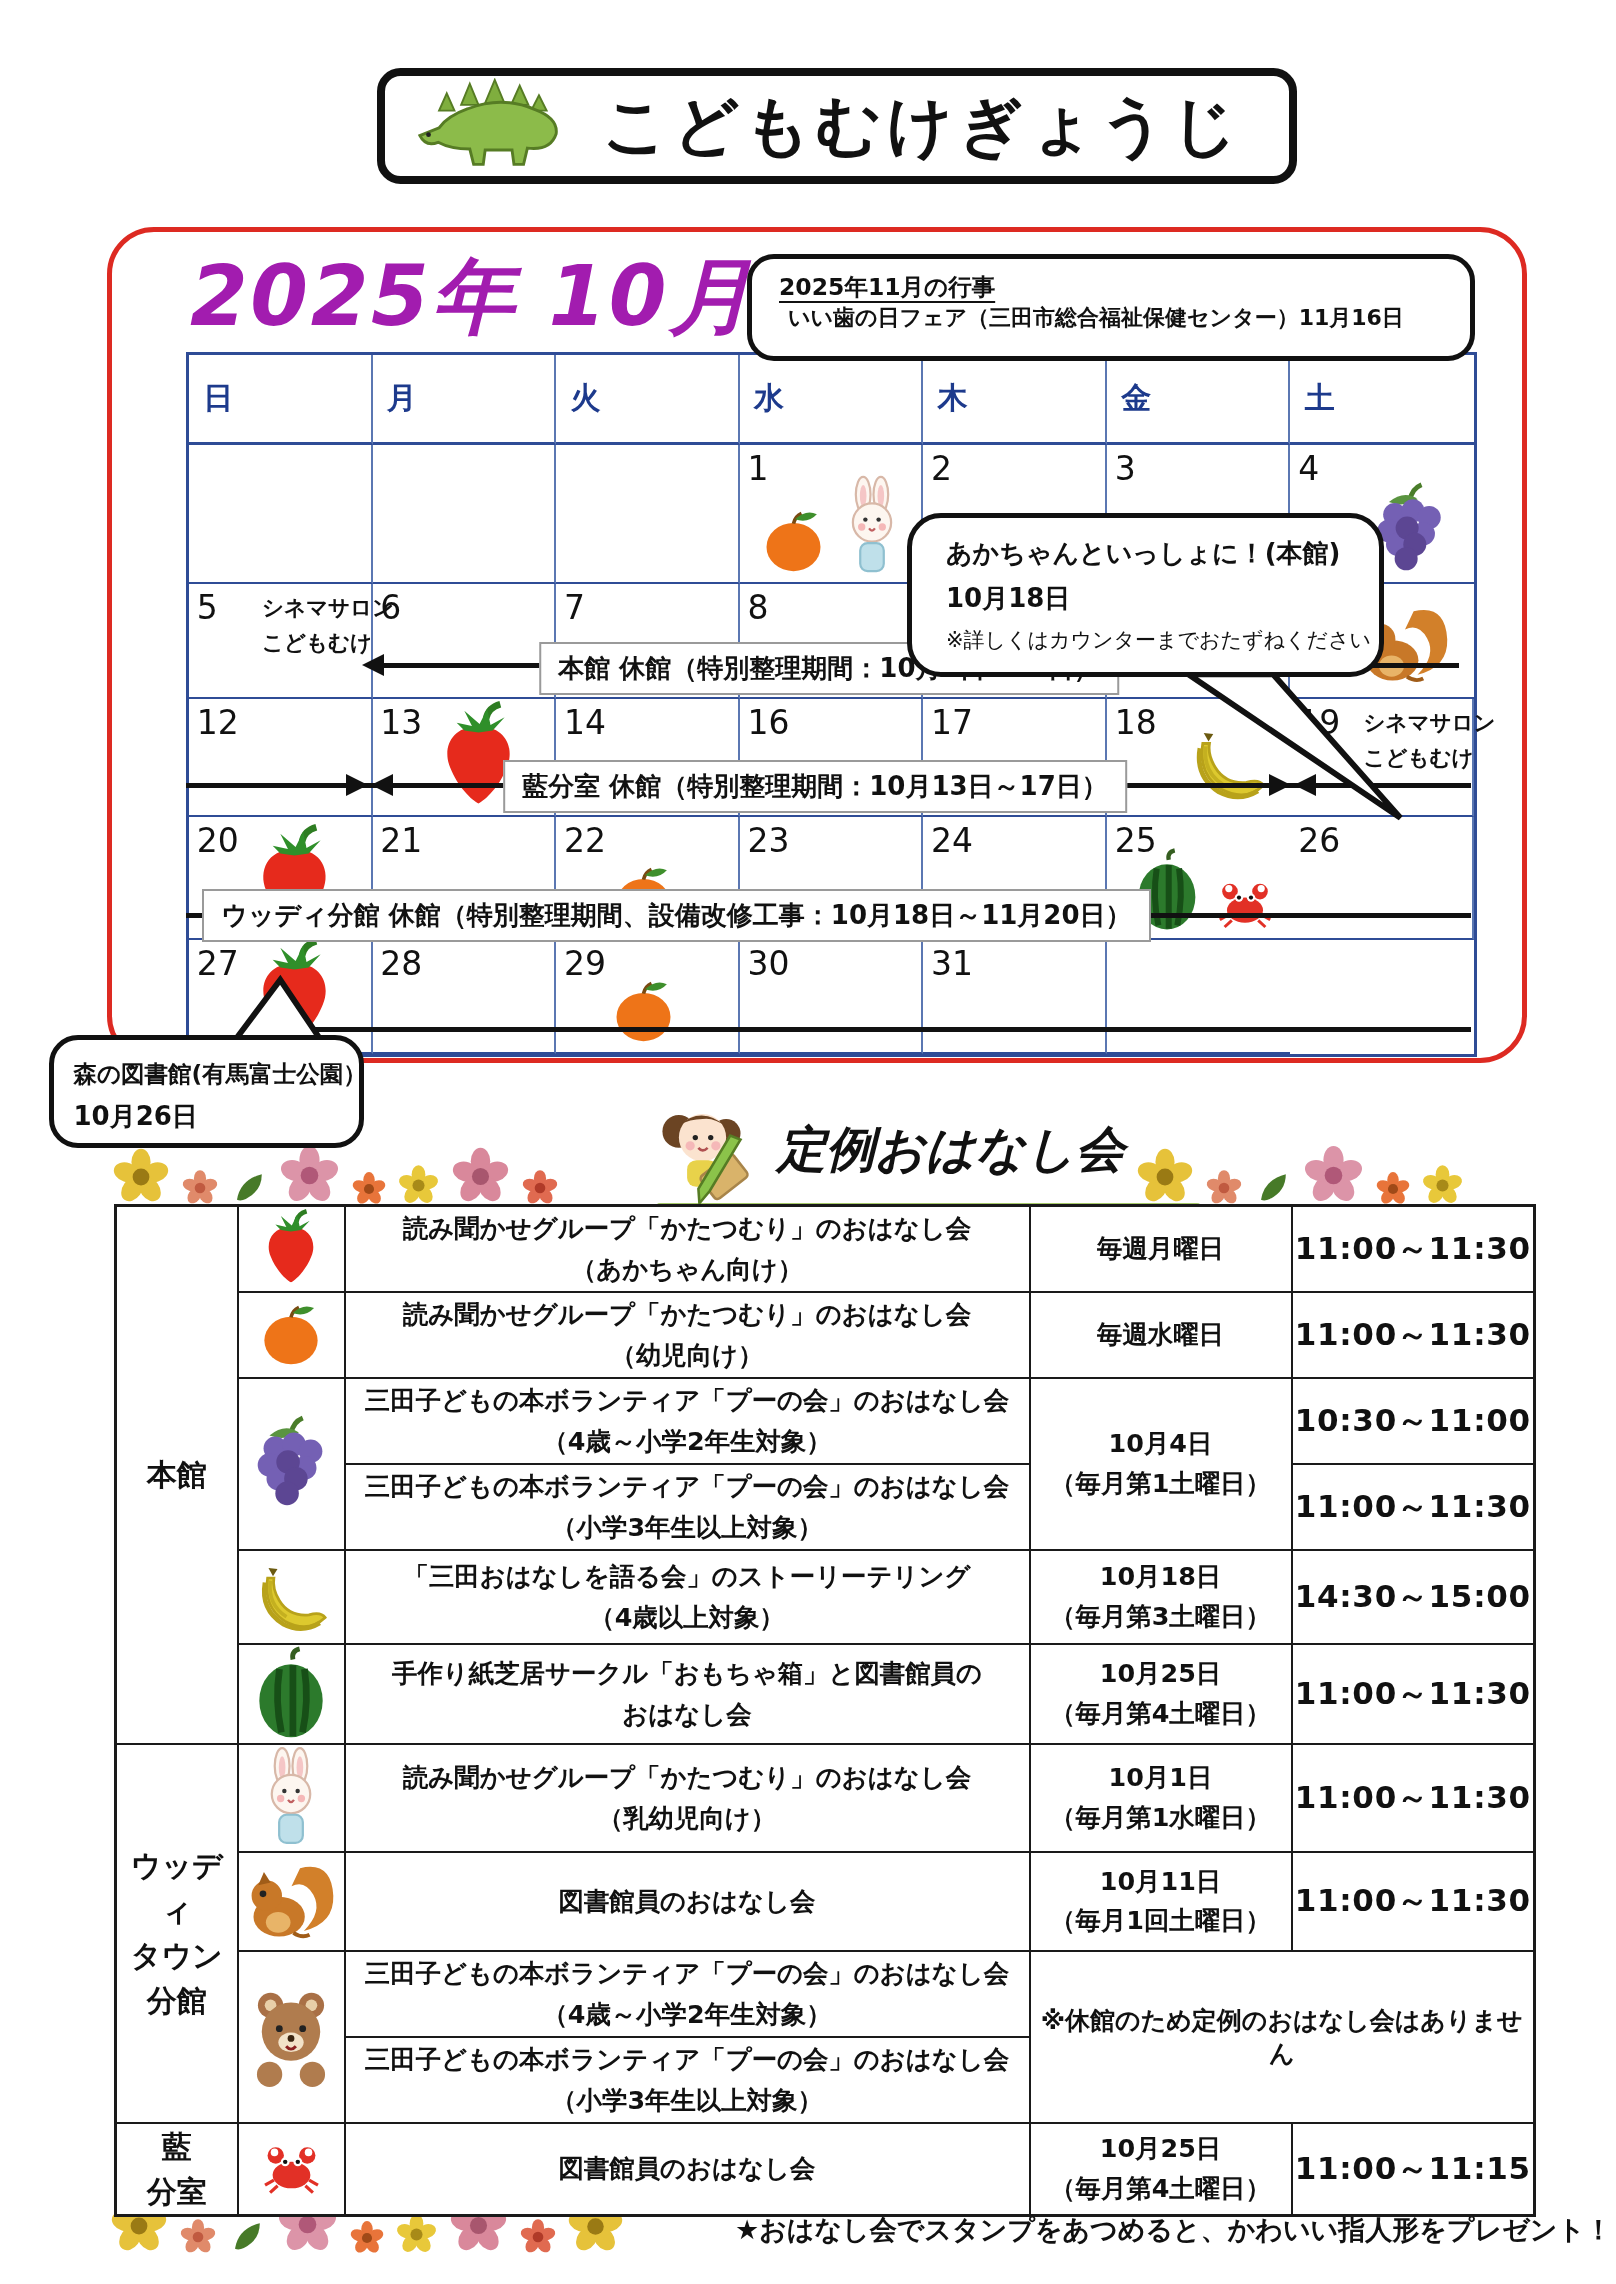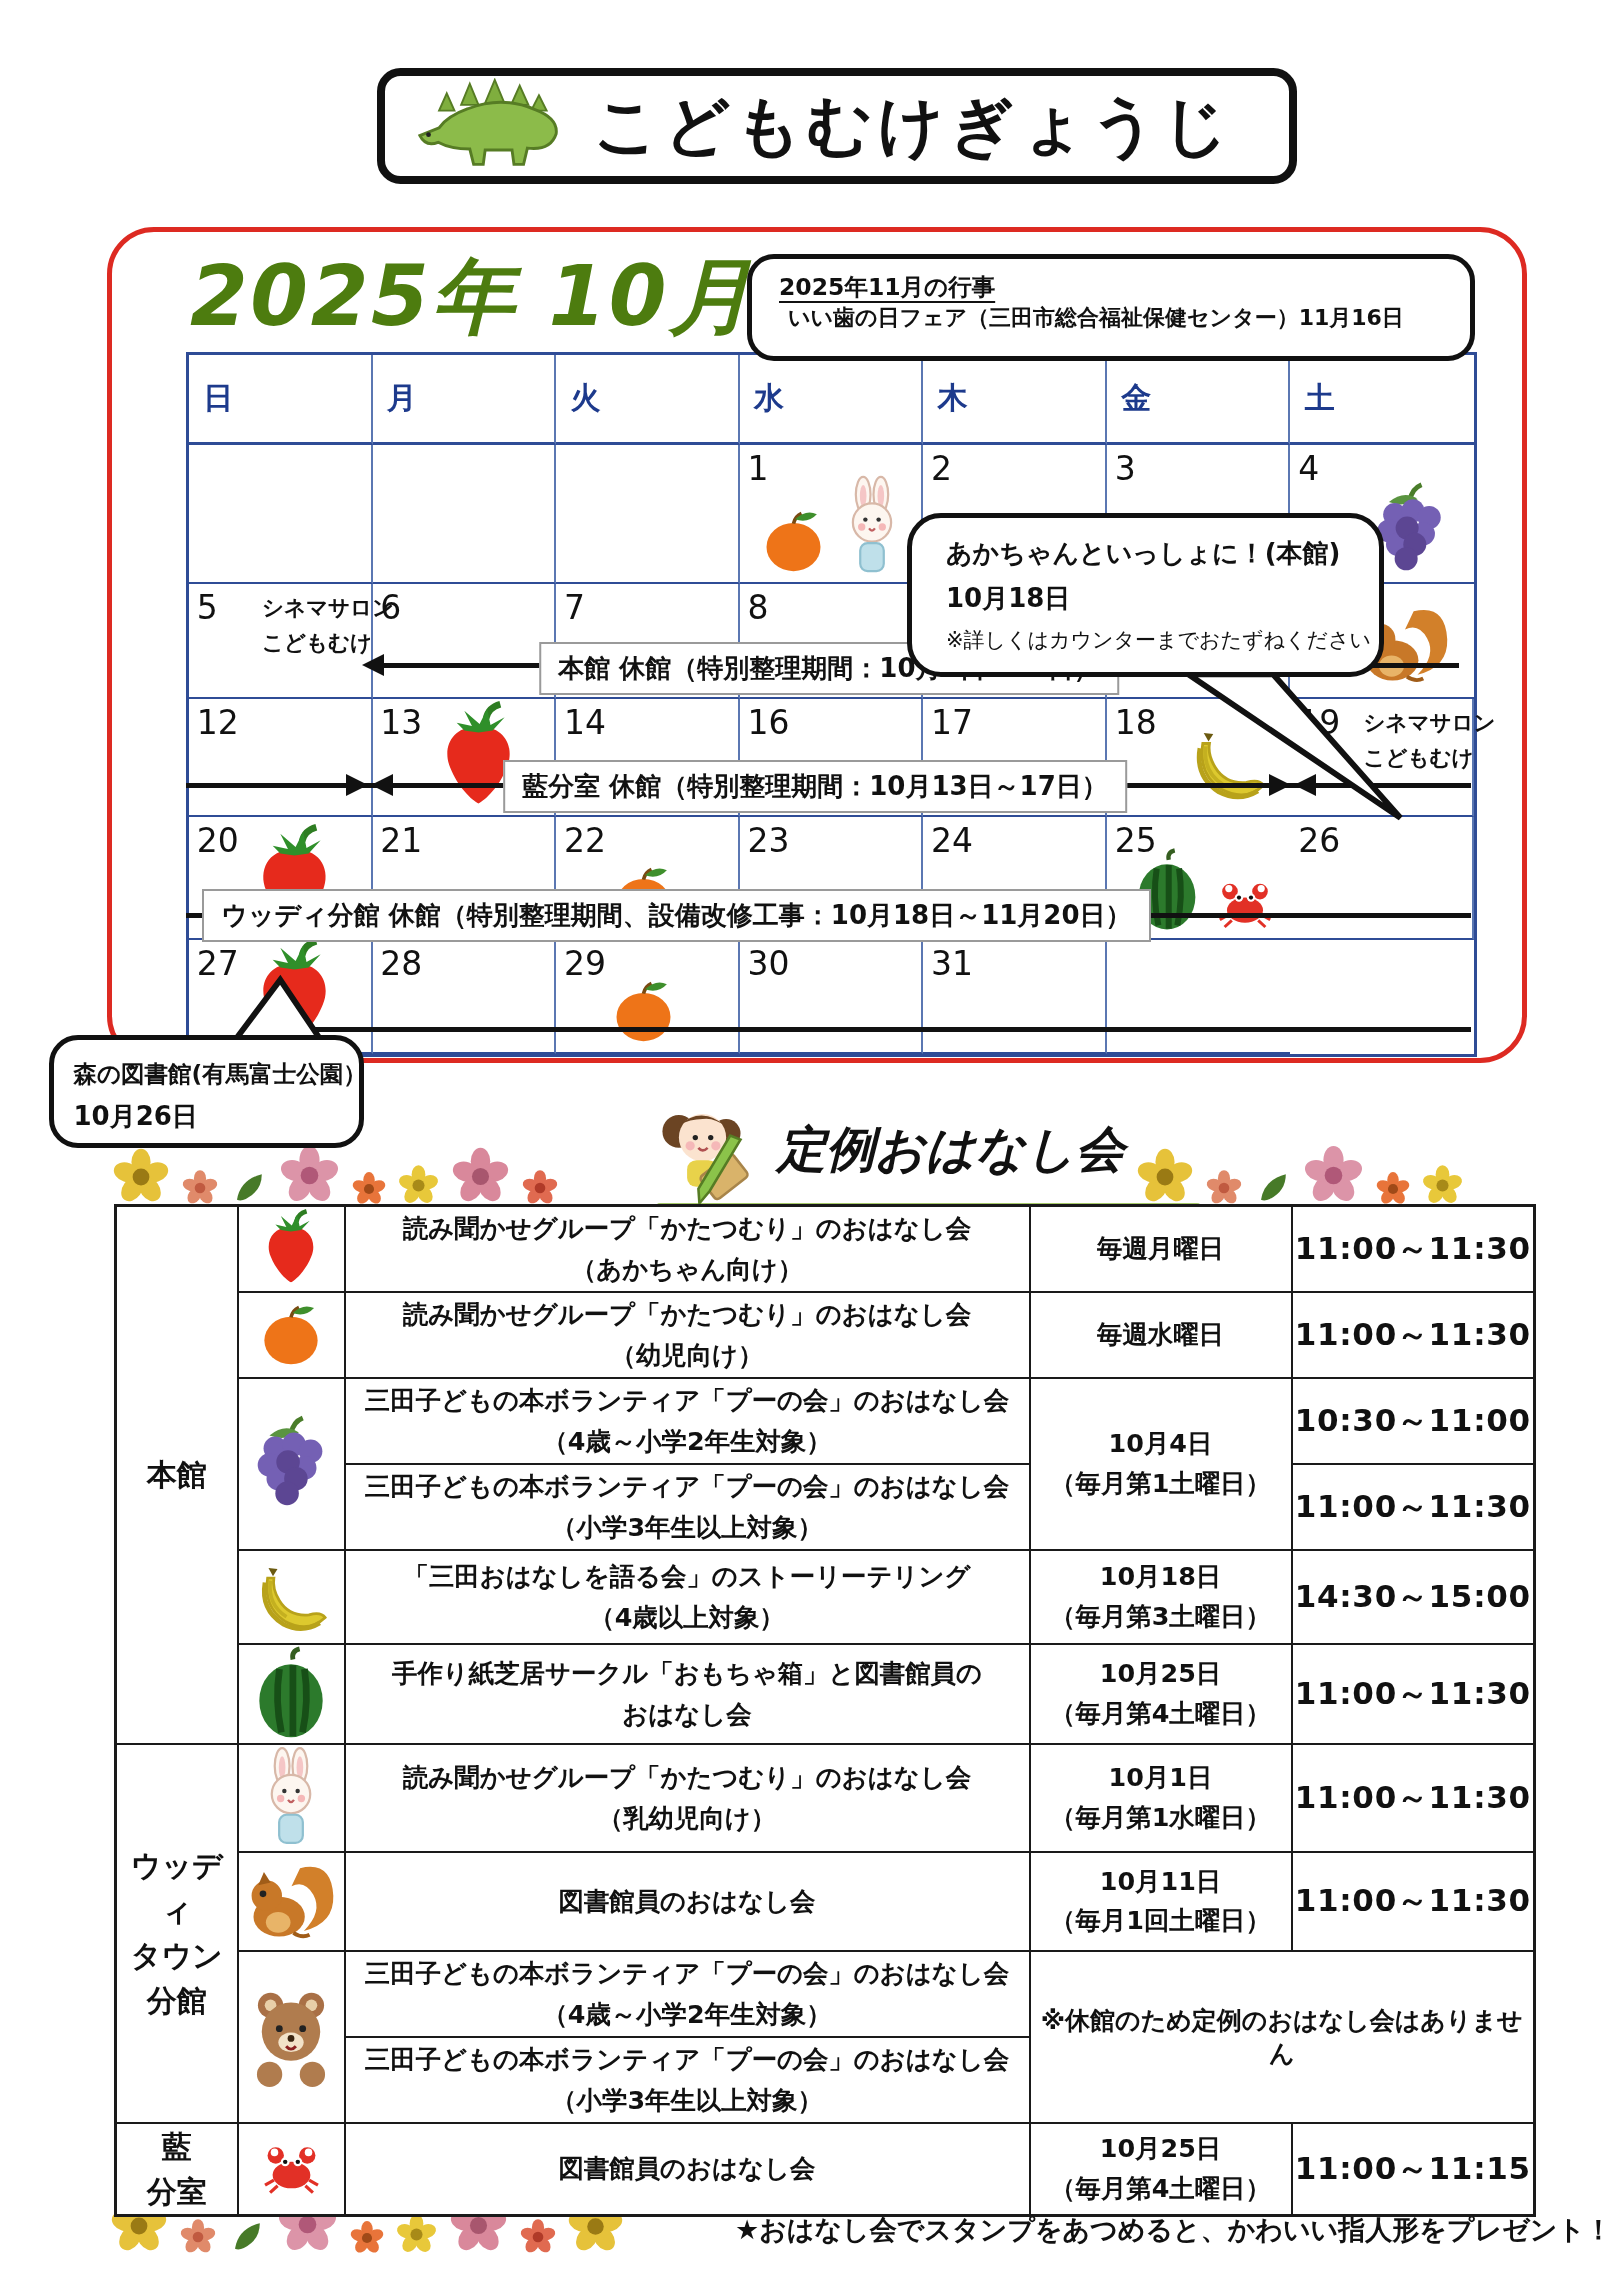"こどもむけぎょうじ" .title-banner .t { margin-left: 27px -> 36px }
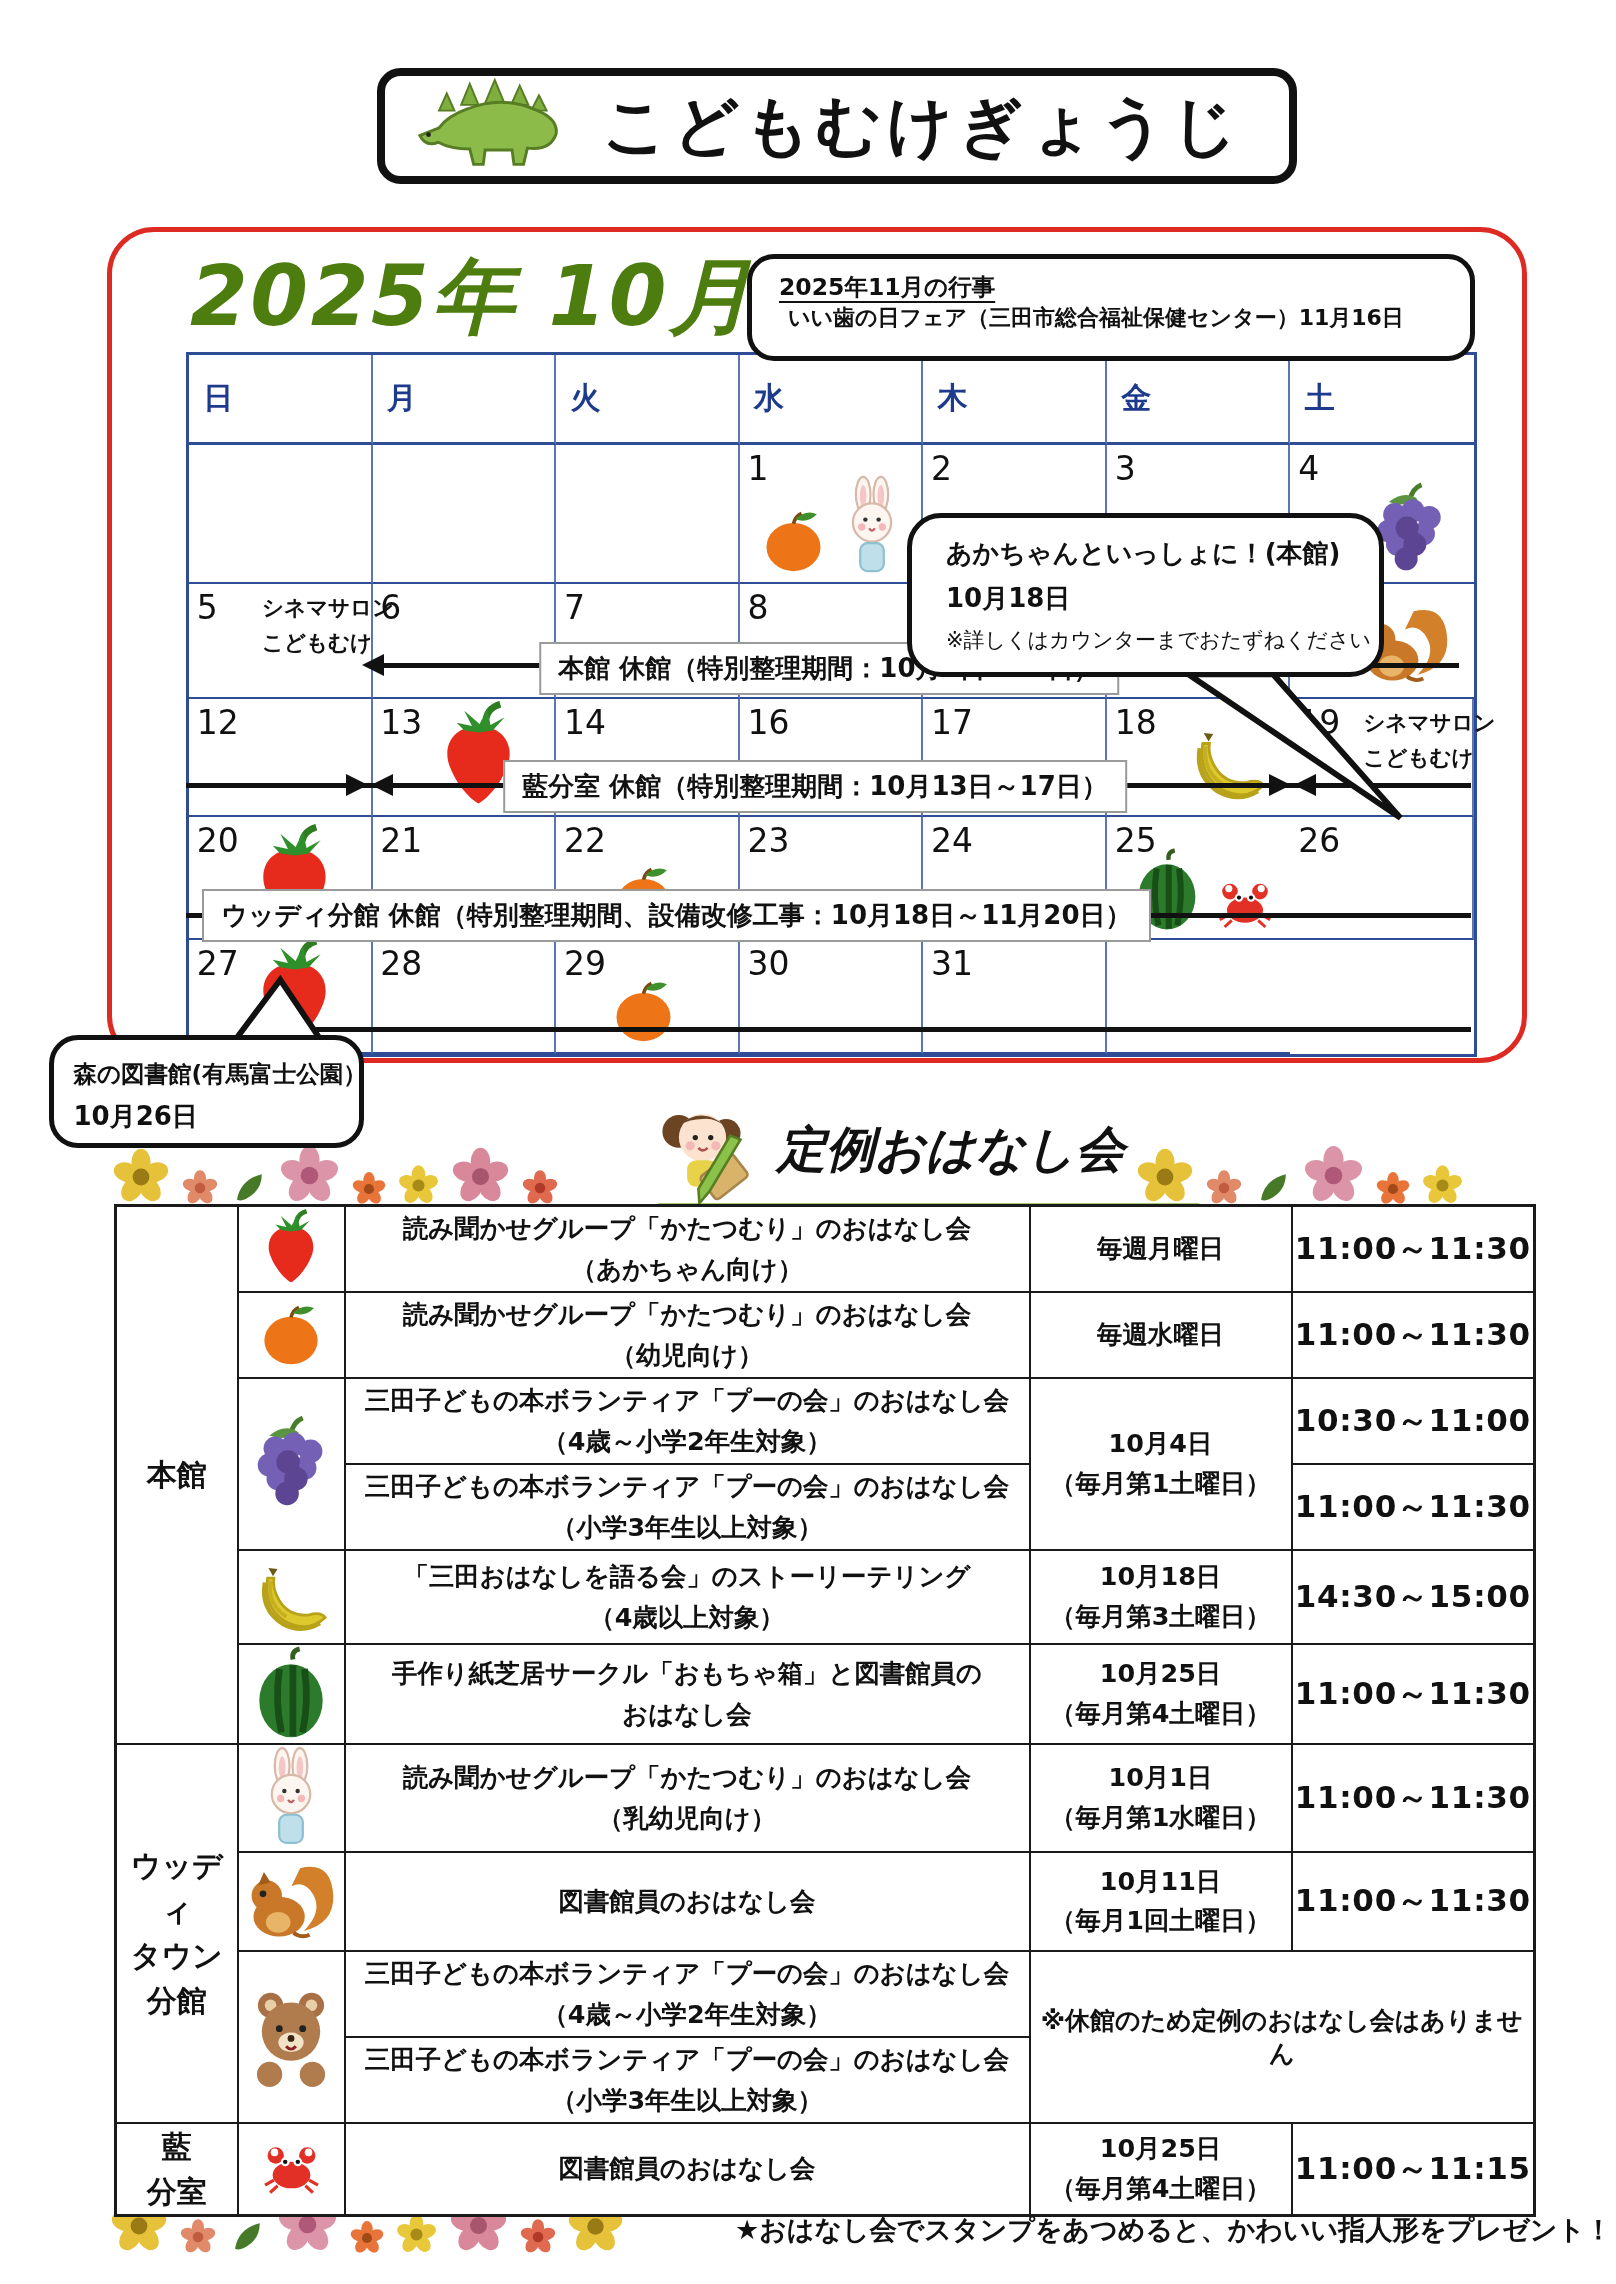"2025年 10月" .cal-title { color: #4d7c0f -> #a21caf }
